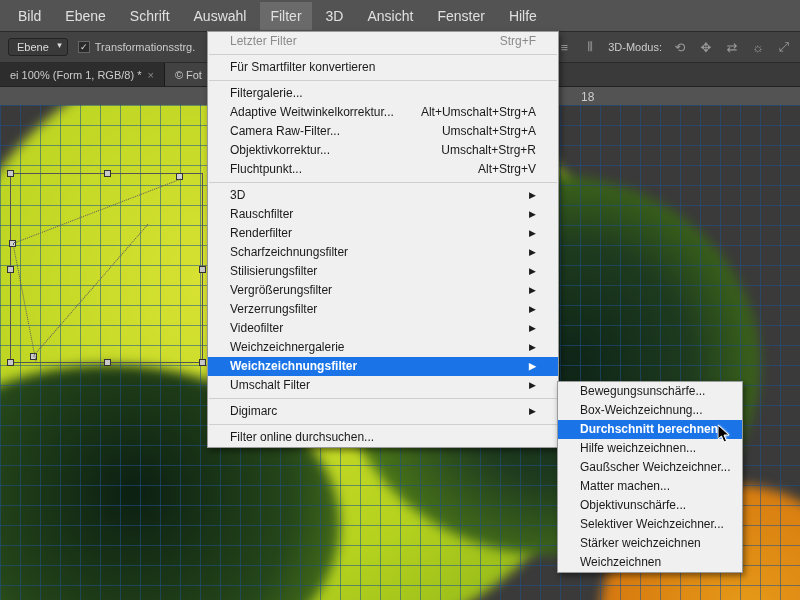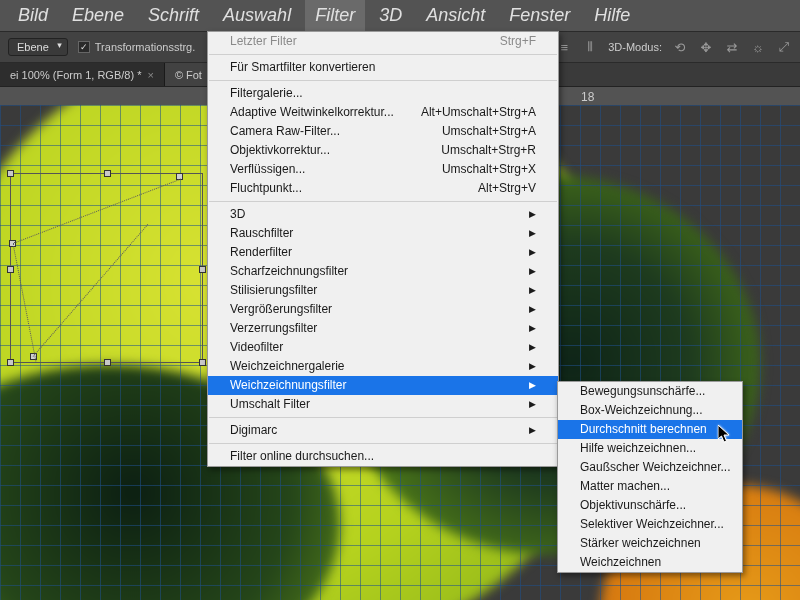"Bild" .menubar-item { font-size: 18px -> 14px; font-style: italic -> none }
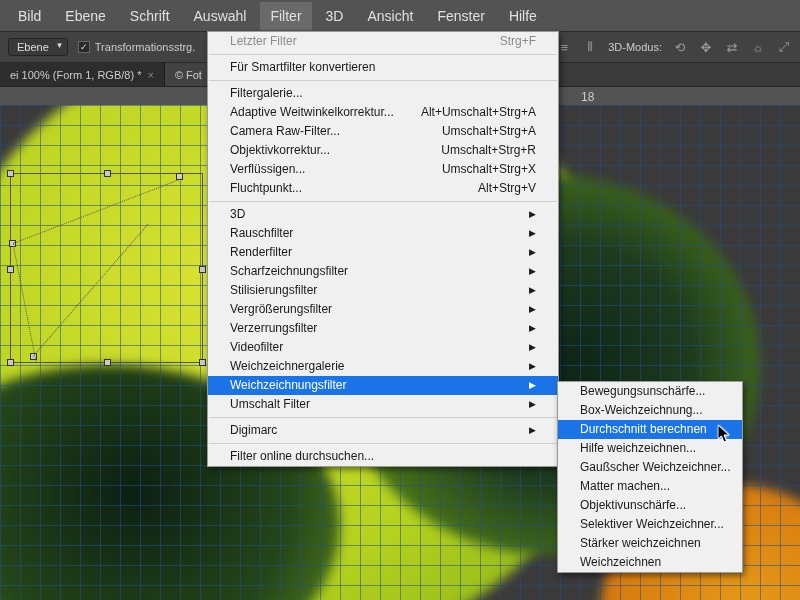"Verflüssigen..." div.menu-item { html: <div> <span>Verflüssigen...</span> <span>Umschalt+Strg+X</span> </div> -> none }
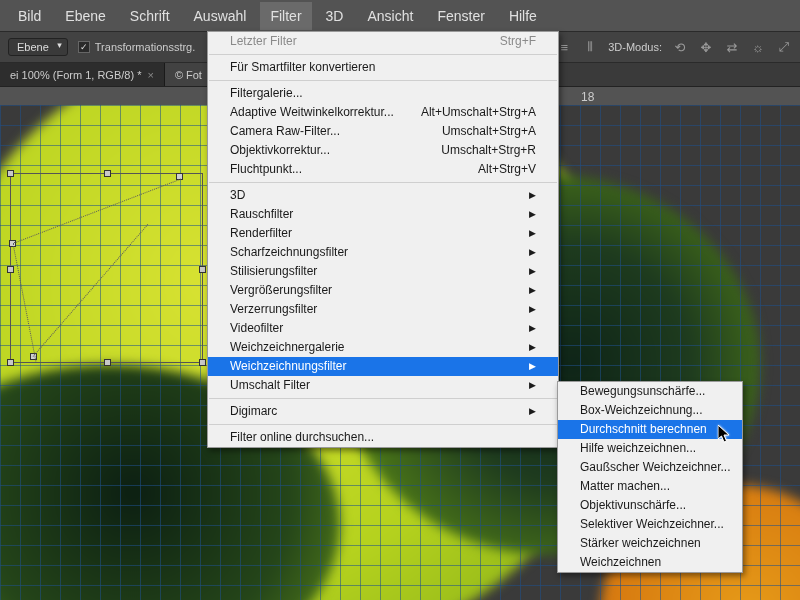"Weichzeichnungsfilter" .menu-item.highlight { font-weight: none -> bold }
